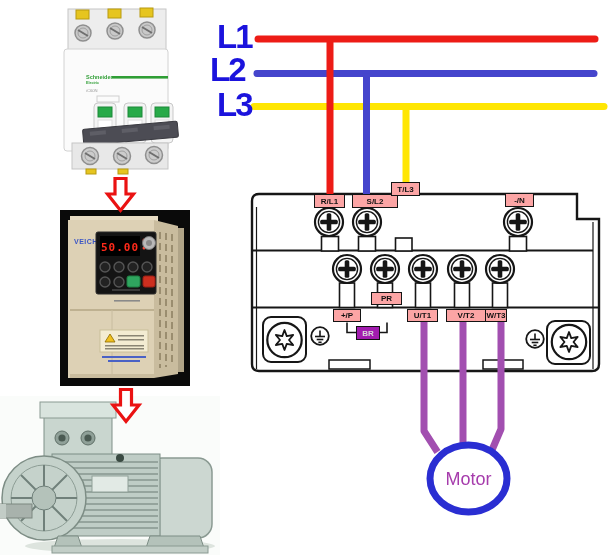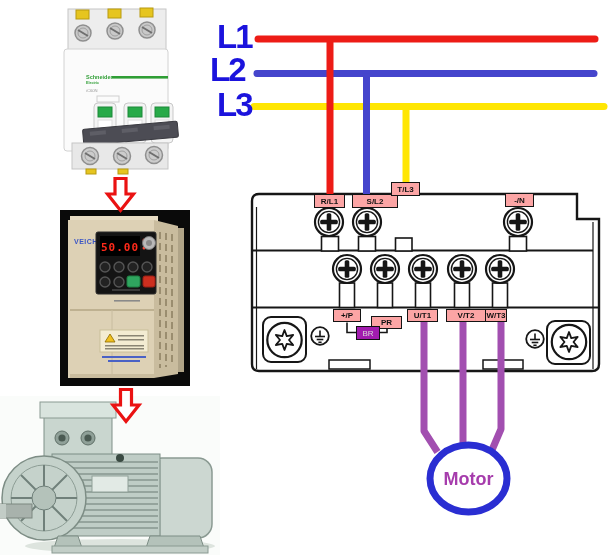"PR" div.tlabel { top: 316px -> 292px }
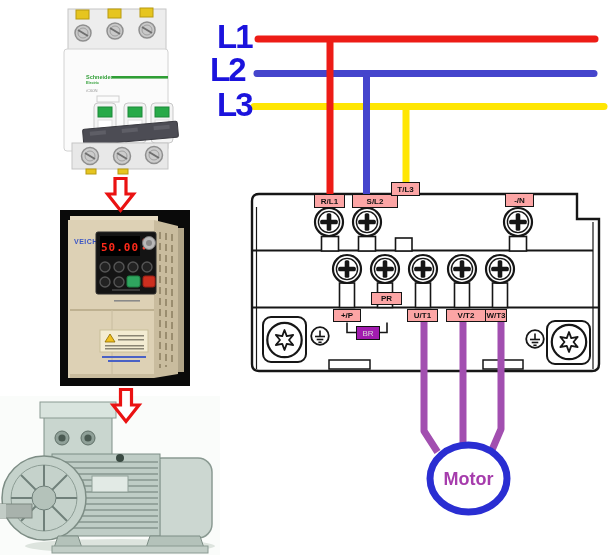"BR" .brbox { font-weight: normal -> bold }
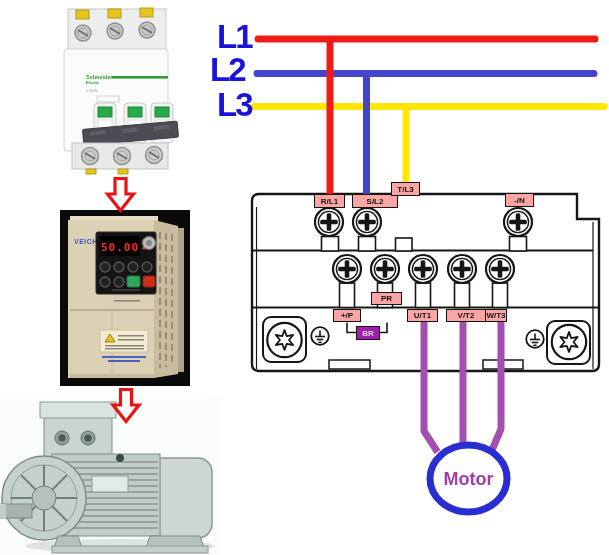"Motor" .motor-text { font-weight: bold -> normal }
